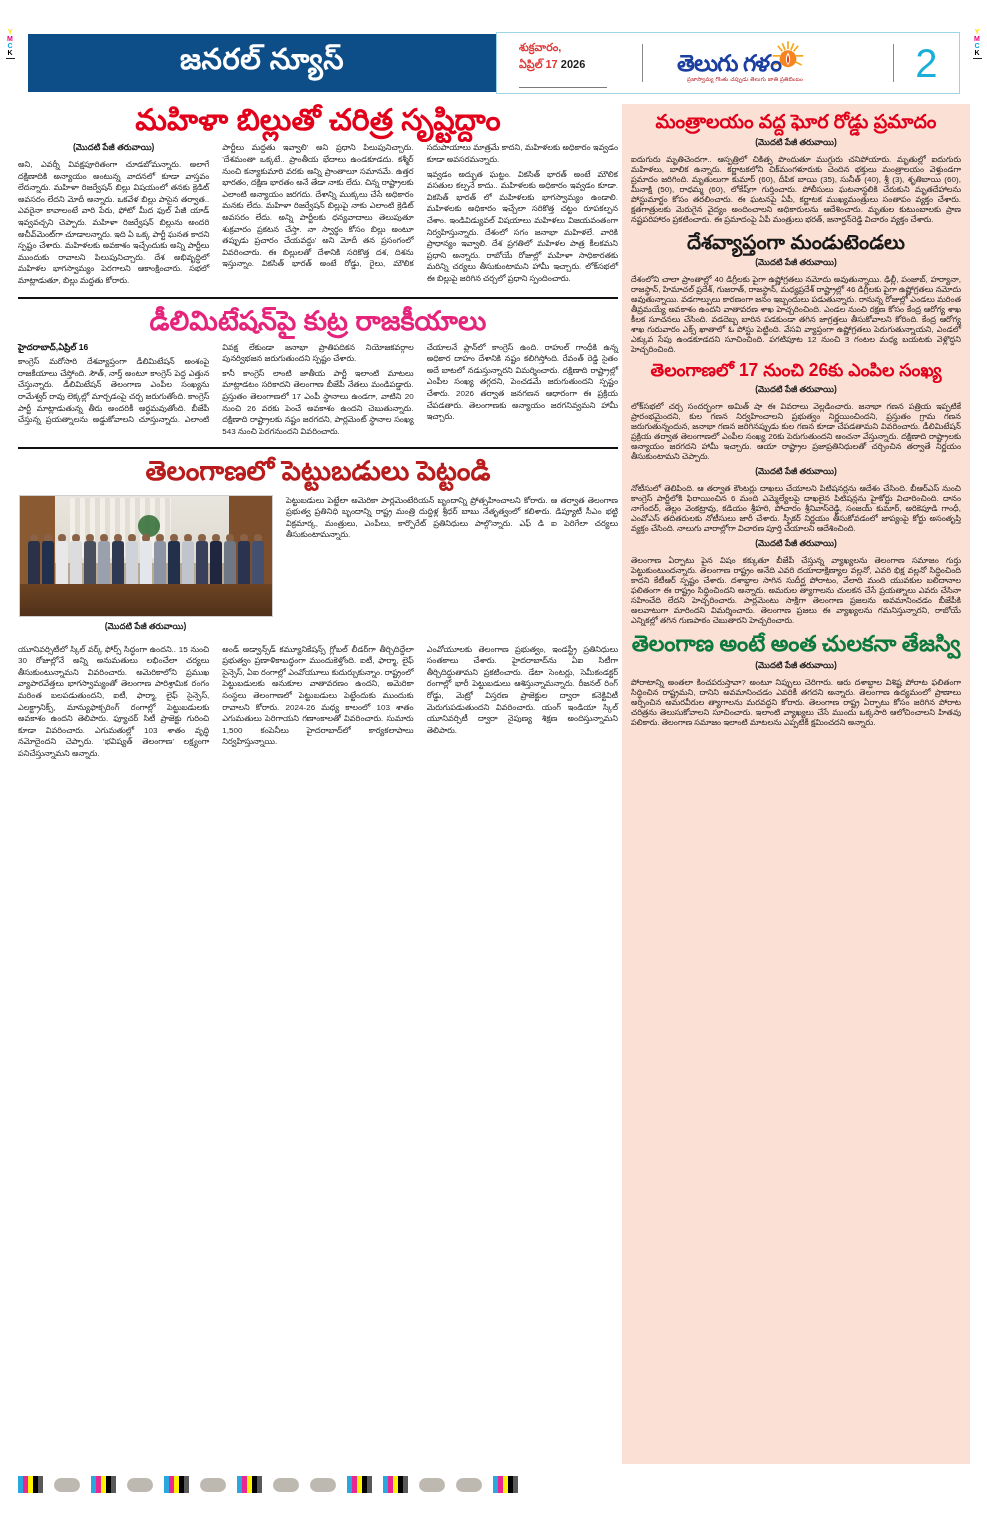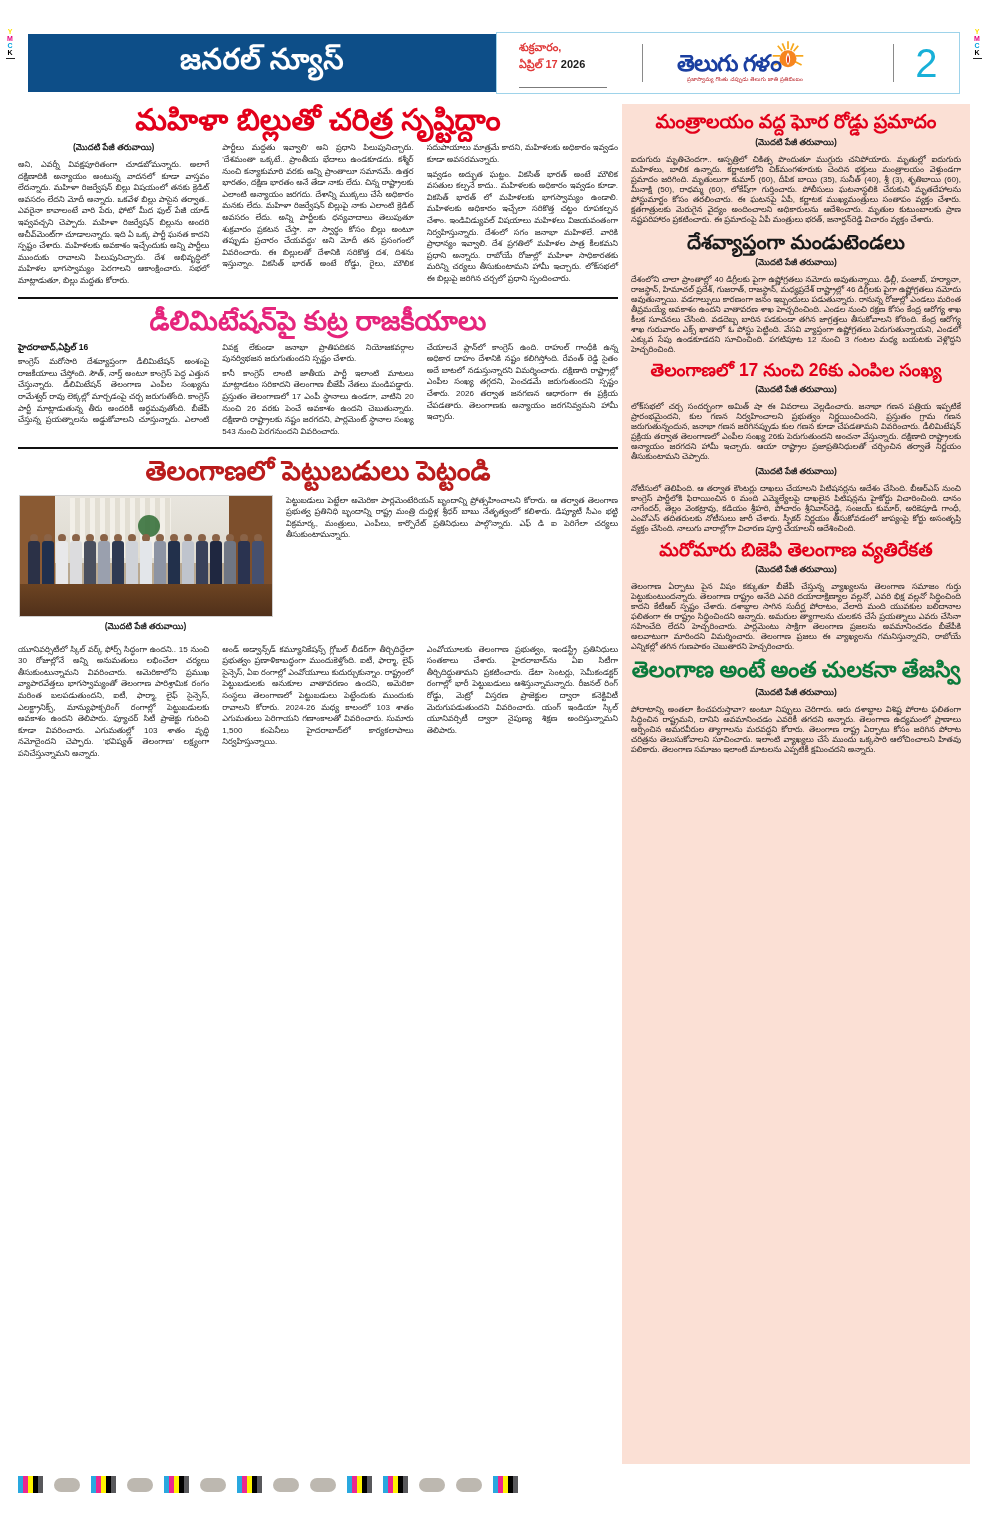"మరోమారు బిజెపి తెలంగాణ వ్యతిరేకత" h2.rz-hl { html: <h2>మరోమారు బిజెపి తెలంగాణ వ్యతిరేకత</h2> -> none }
